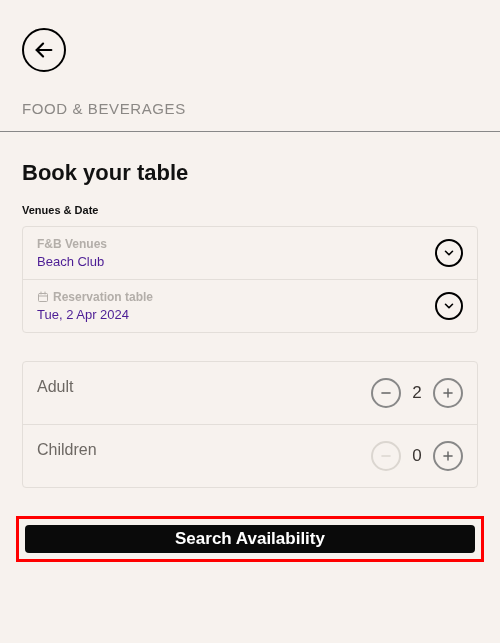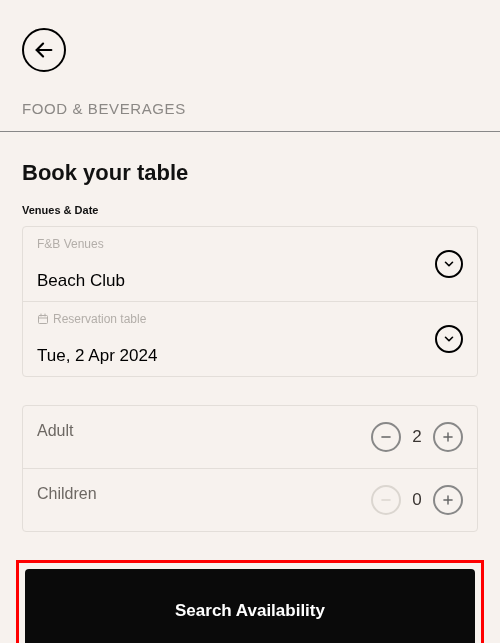"F&B Venues" .field-label { font-weight: 400 -> 700 }
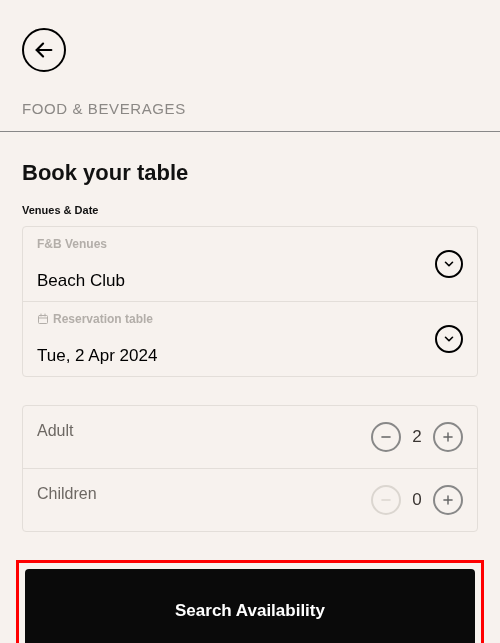"Beach Club" .field-value { color: #000000 -> #4c1d95; font-size: 17px -> 13px; margin-top: 20px -> 3px }
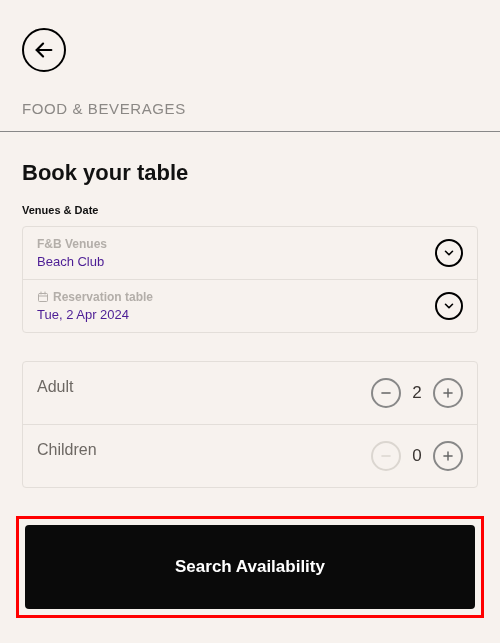"Search Availability" .search-btn { padding: 32px 0 -> 4px 0 }
